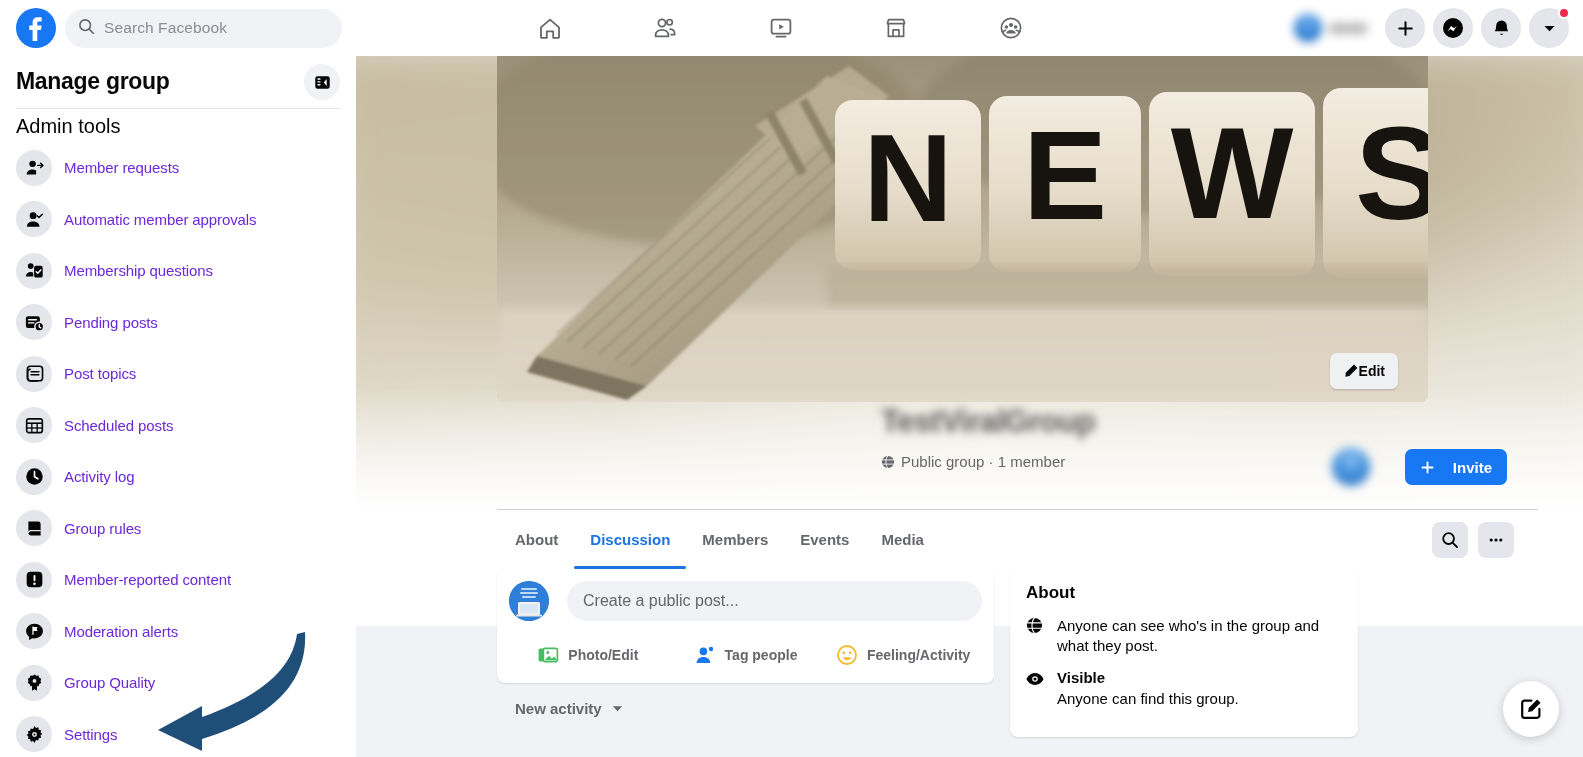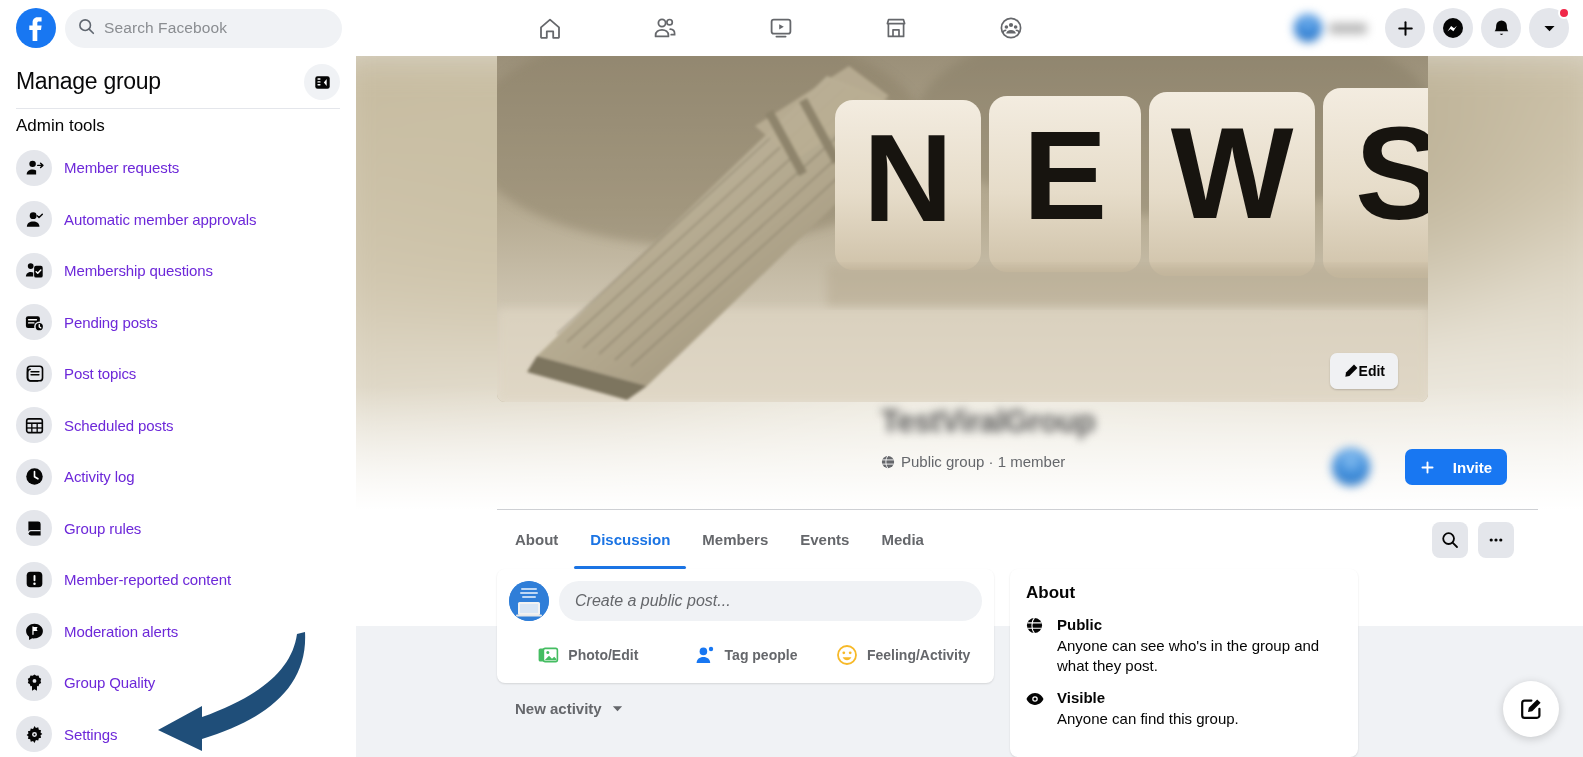"Manage group" .sb-title { font-weight: normal -> bold }
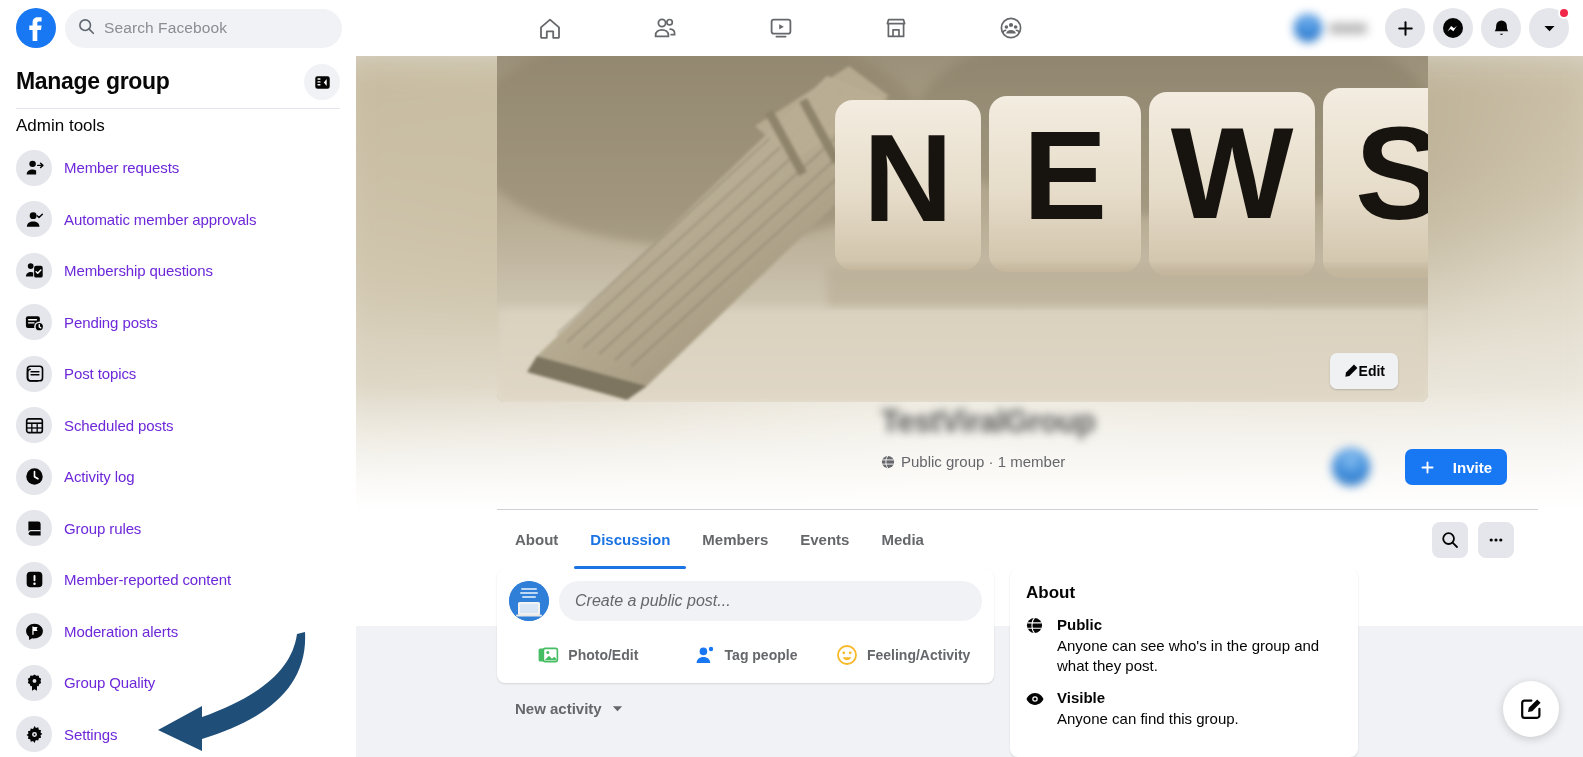"Admin tools" .sb-sub { font-size: 17px -> 20px }
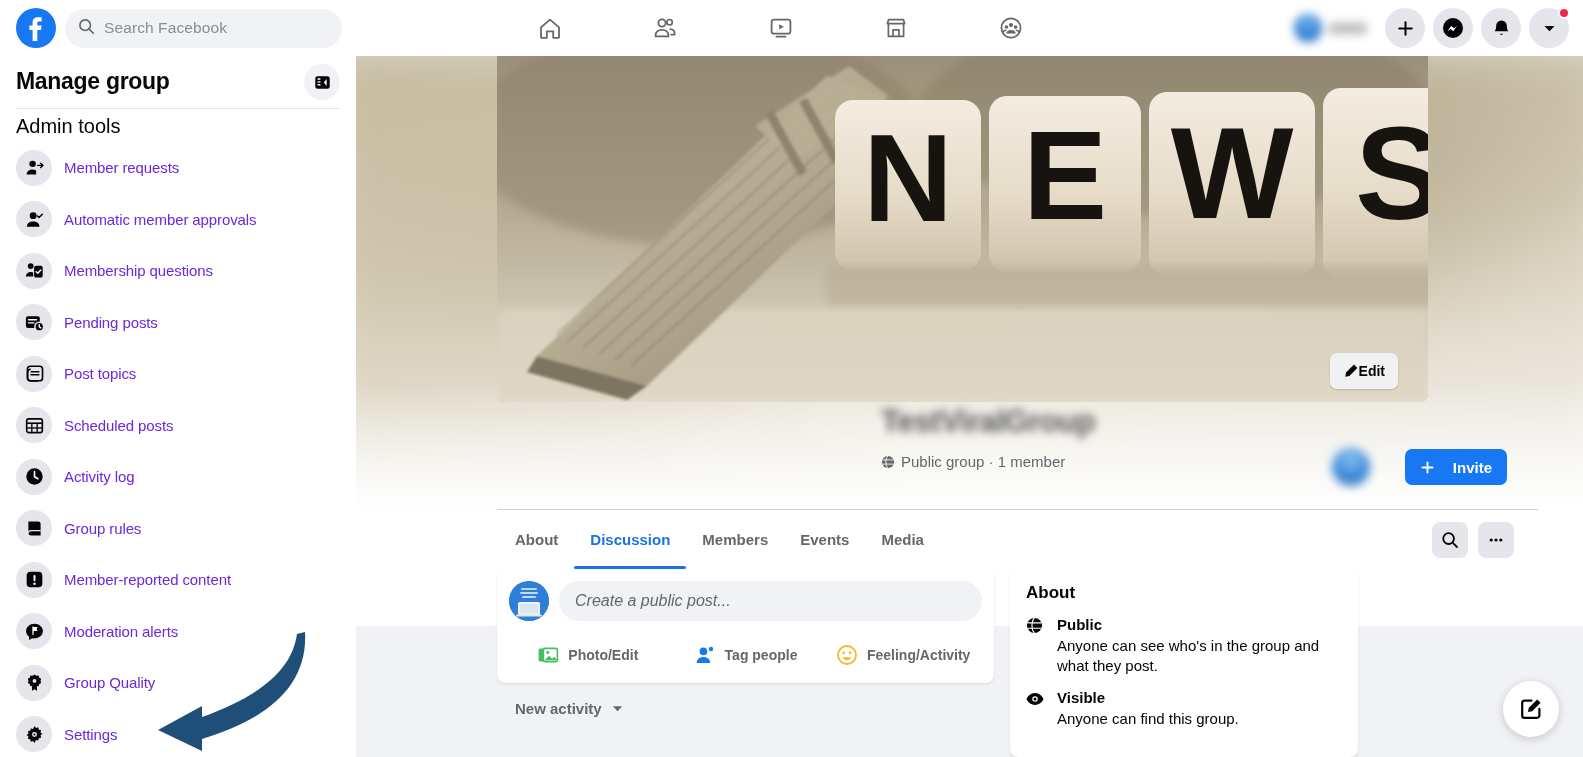"Create a public post..." .comp-top { font-style: italic -> none; gap: 10px -> 18px }
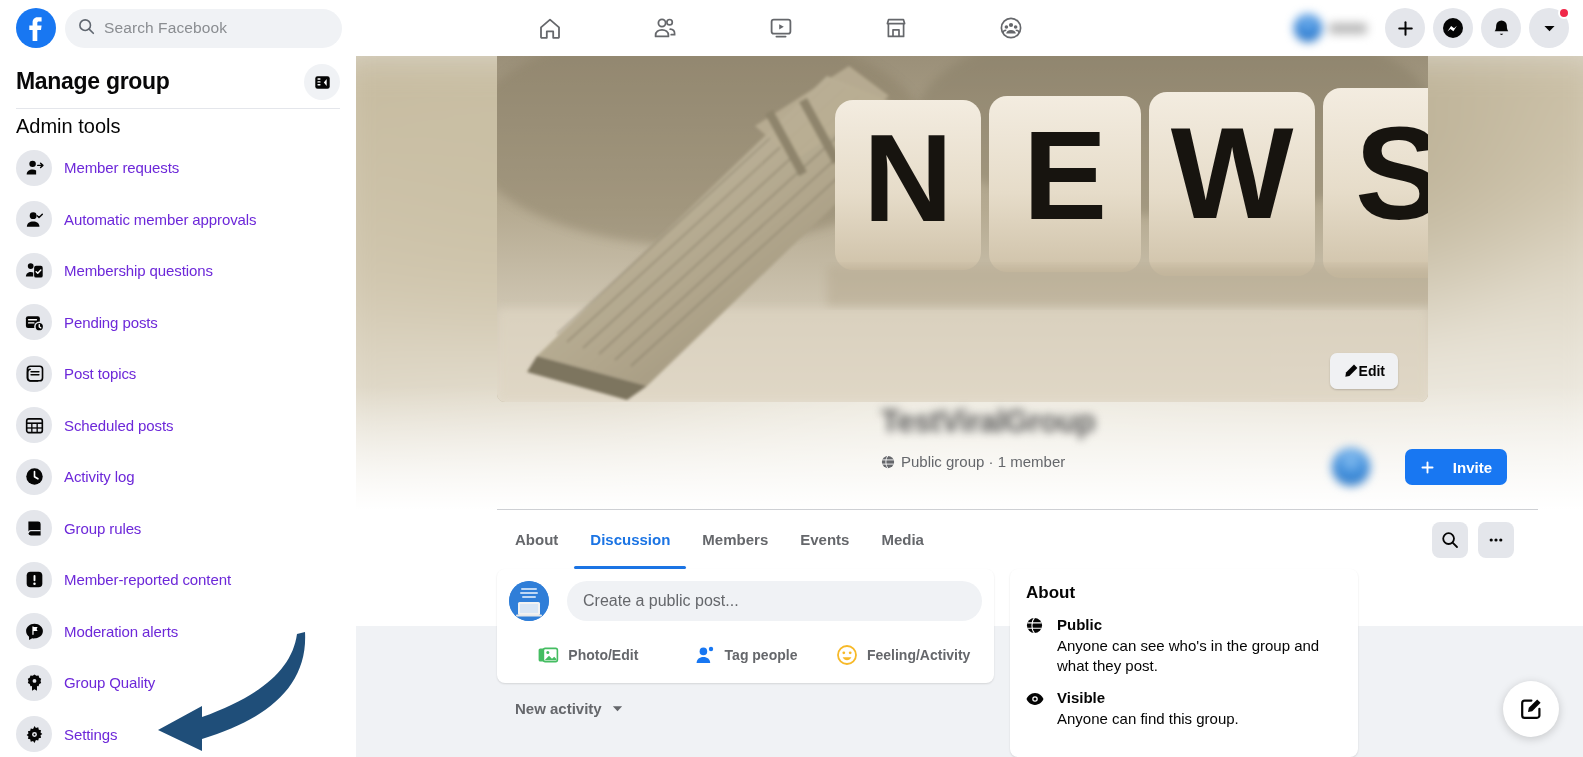"Public" div.about-h { html: <div>Public</div> -> none }
